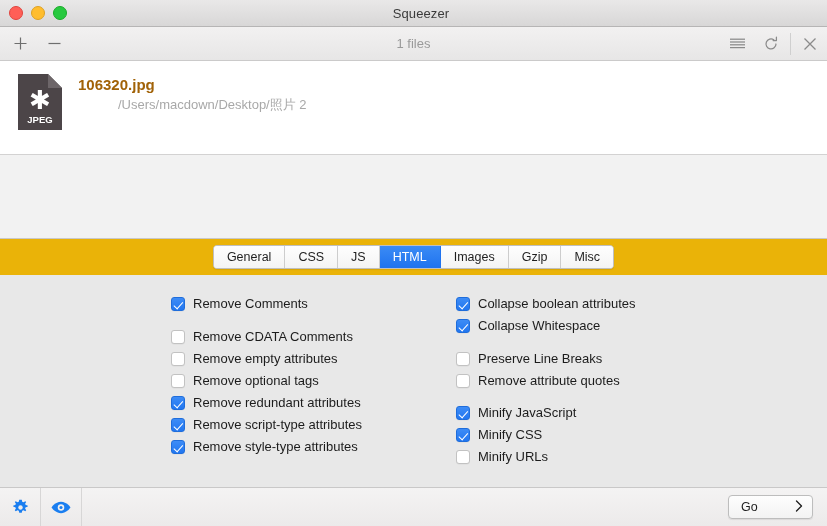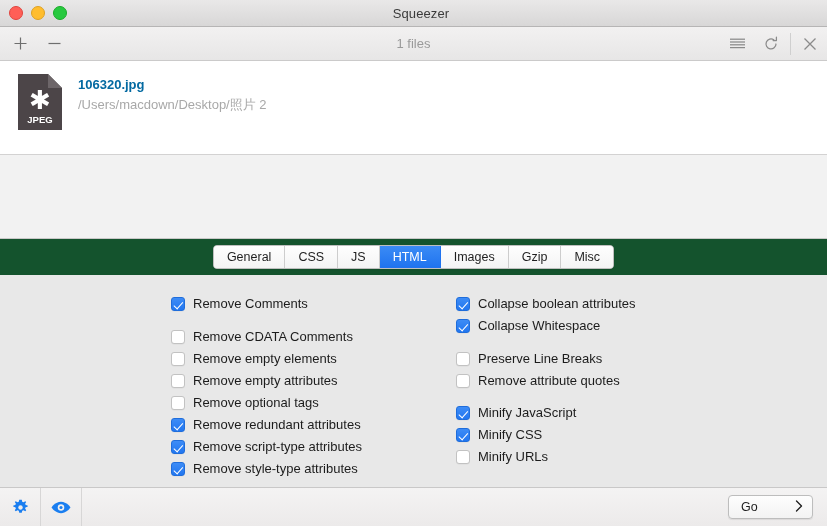"106320.jpg" .file-name { color: #0369a1 -> #a16207; font-size: 13px -> 15px }
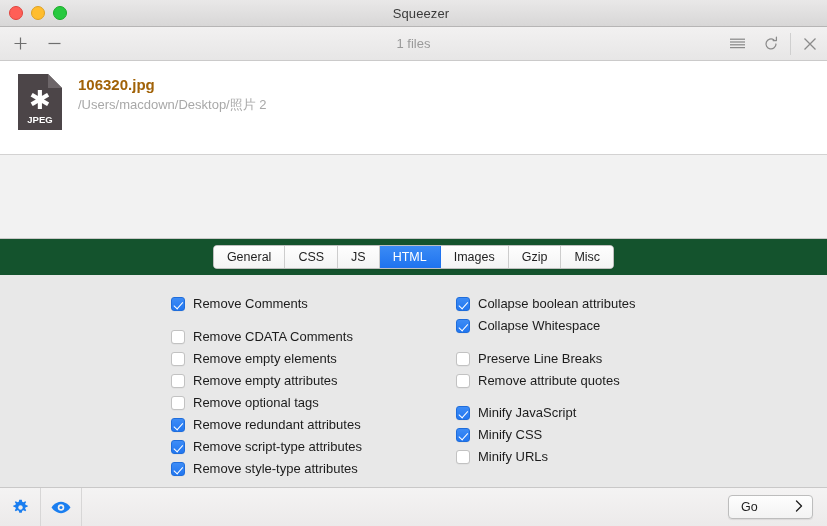"/Users/macdown/Desktop/照片 2" .file-path { margin-left: none -> 40px }
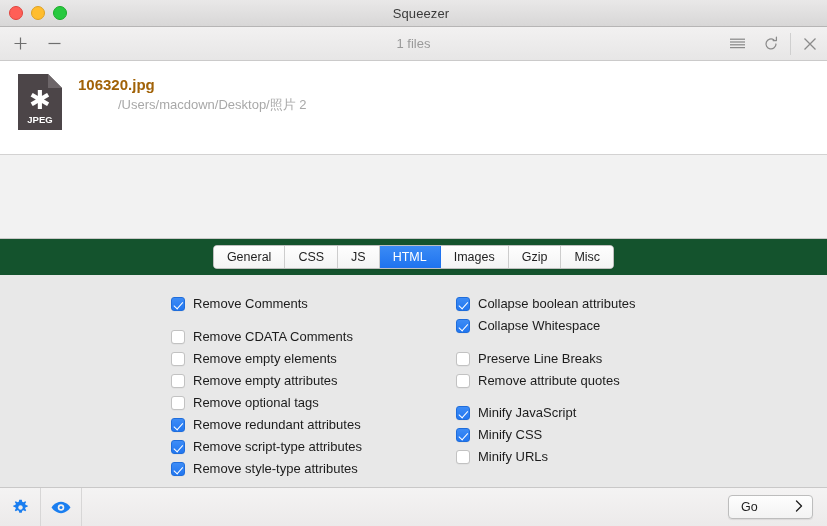"General" .tabzone { background: #14532d -> #eab308 }
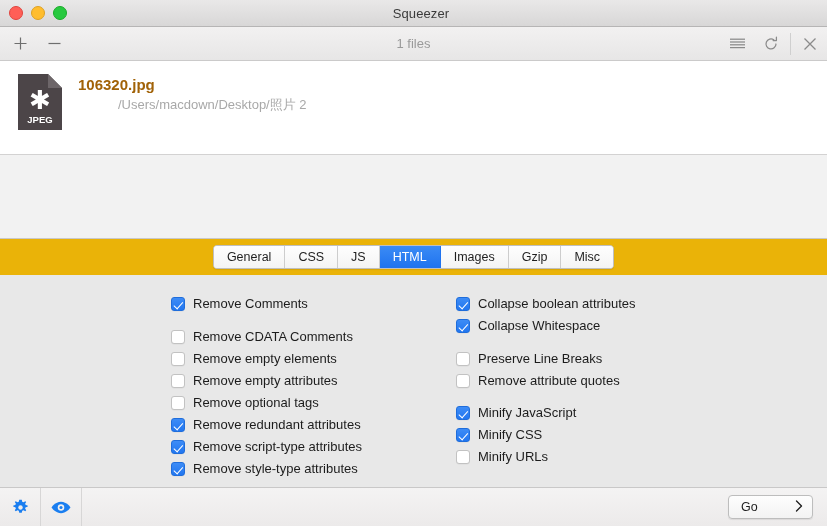"Remove empty elements" div.cb-row { html: <div> <span></span> <span>Remove empty elements</span> </div> -> none }
